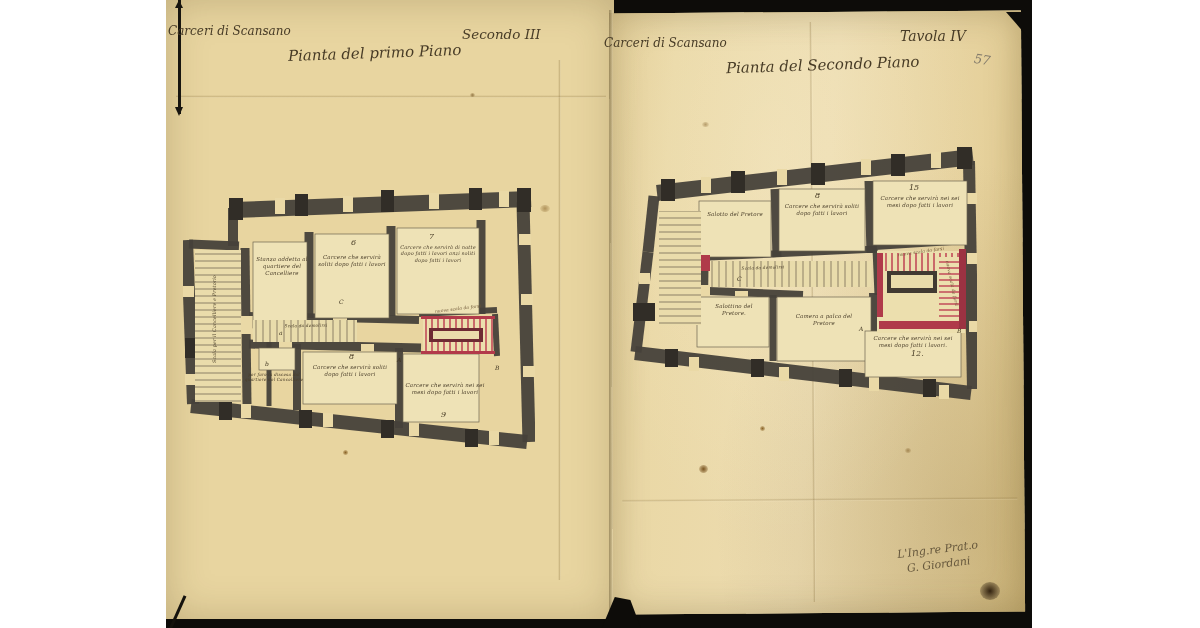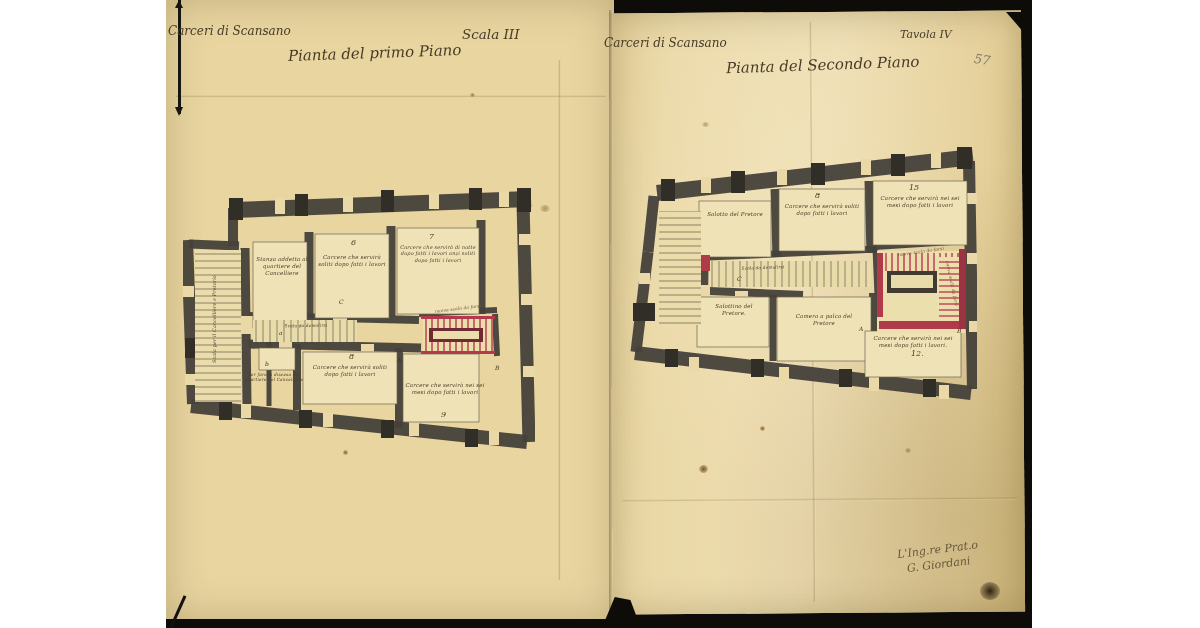"Scala III" div.hdr { text: Scala -> Secondo }
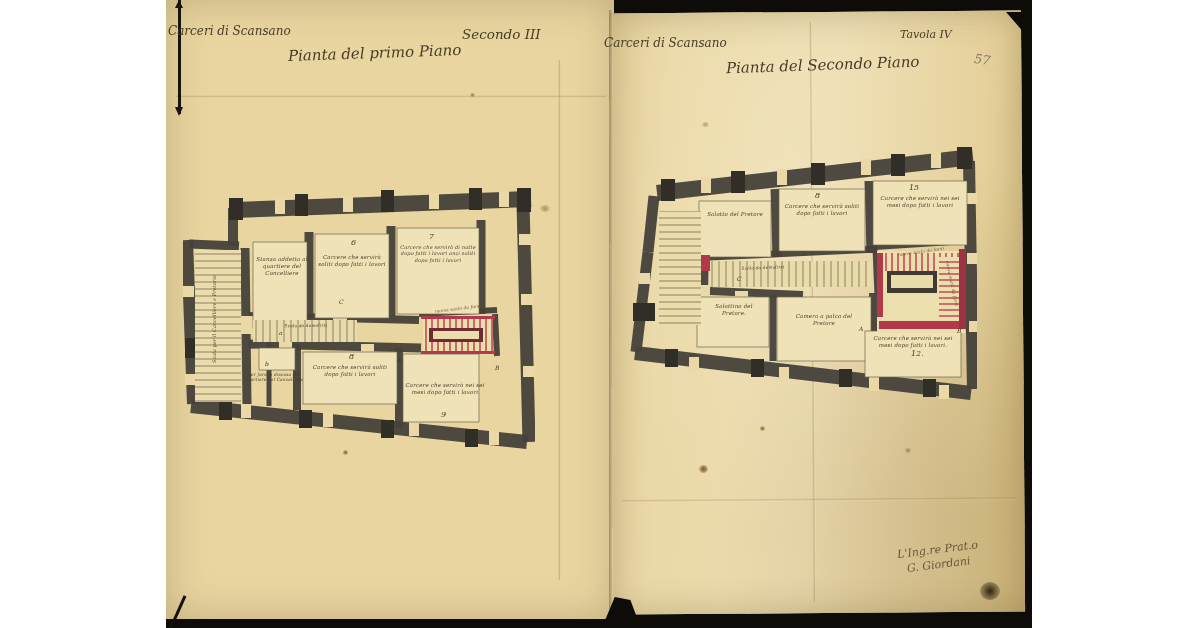"Tavola IV" div.hdr { font-size: 11px -> 14px }
